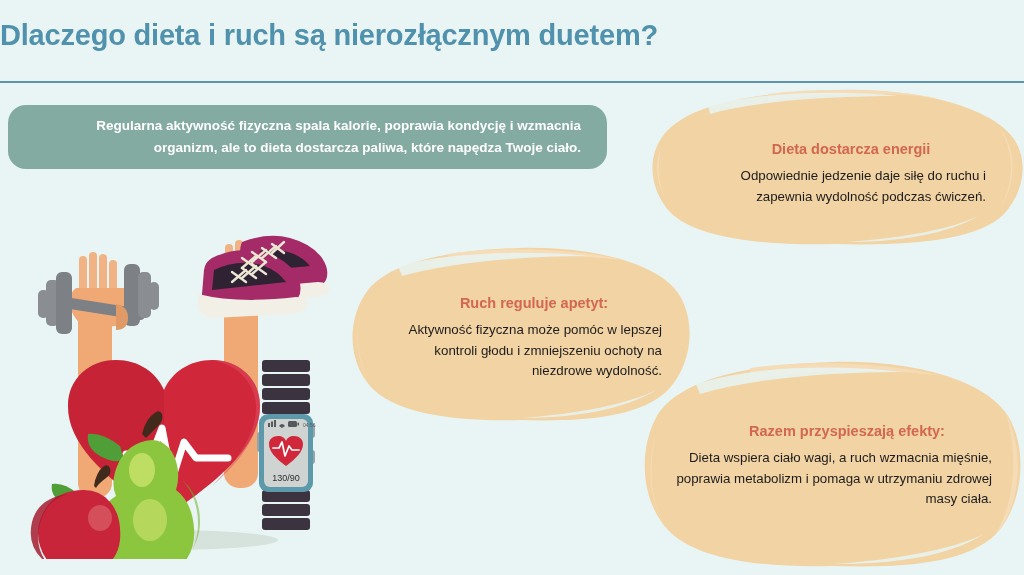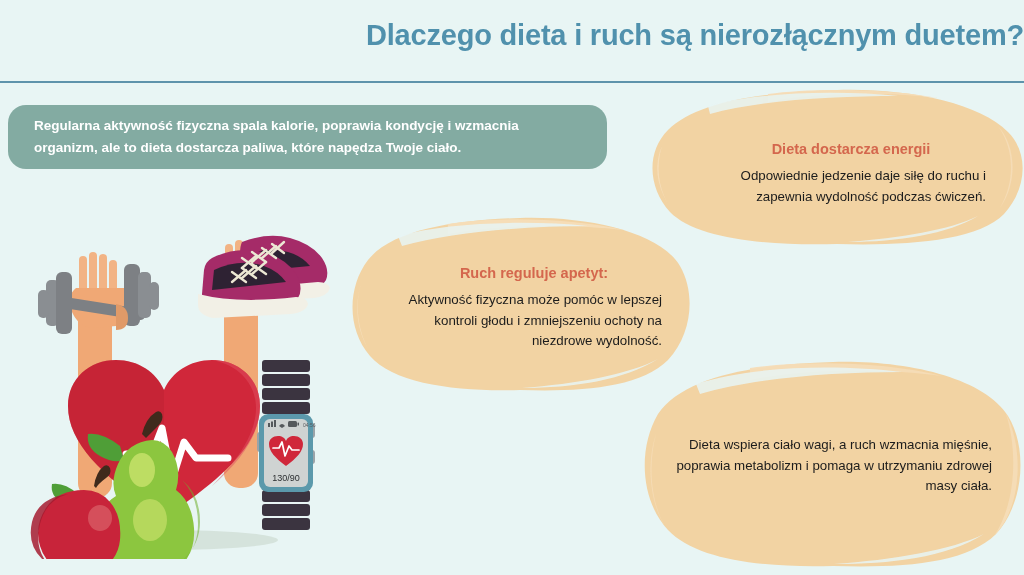"Dlaczego dieta i ruch są" .title { text-align: right -> left }
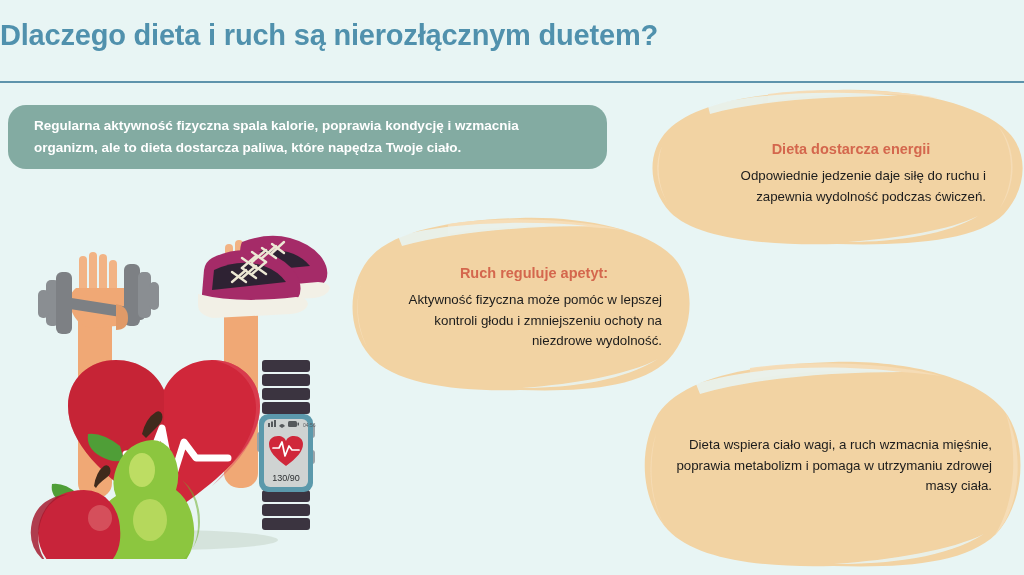"Regularna aktywność fizyczna spala" .banner-text { text-align: left -> right }
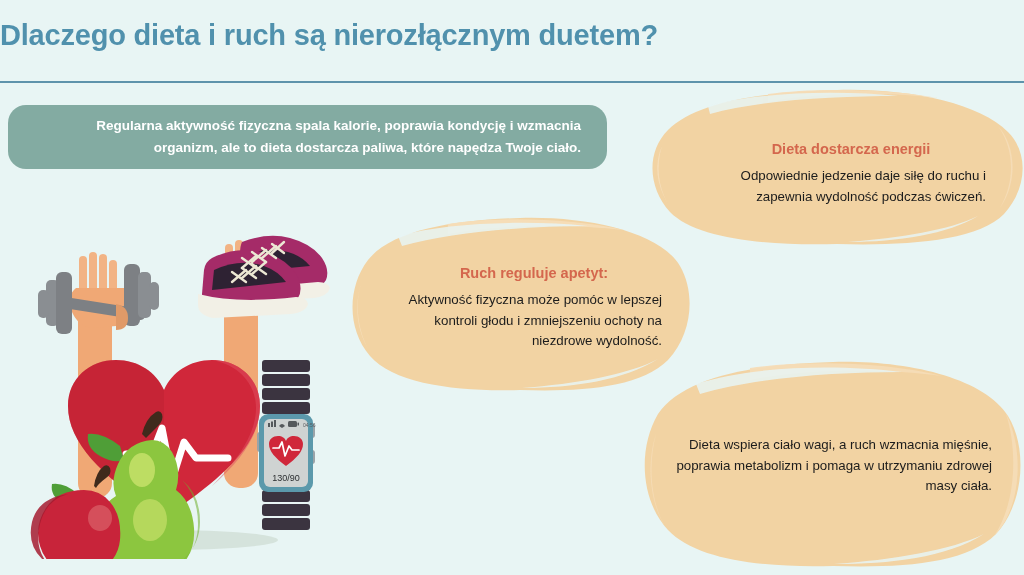"Ruch reguluje apetyt:" #blob-appetite { top: 214px -> 244px }
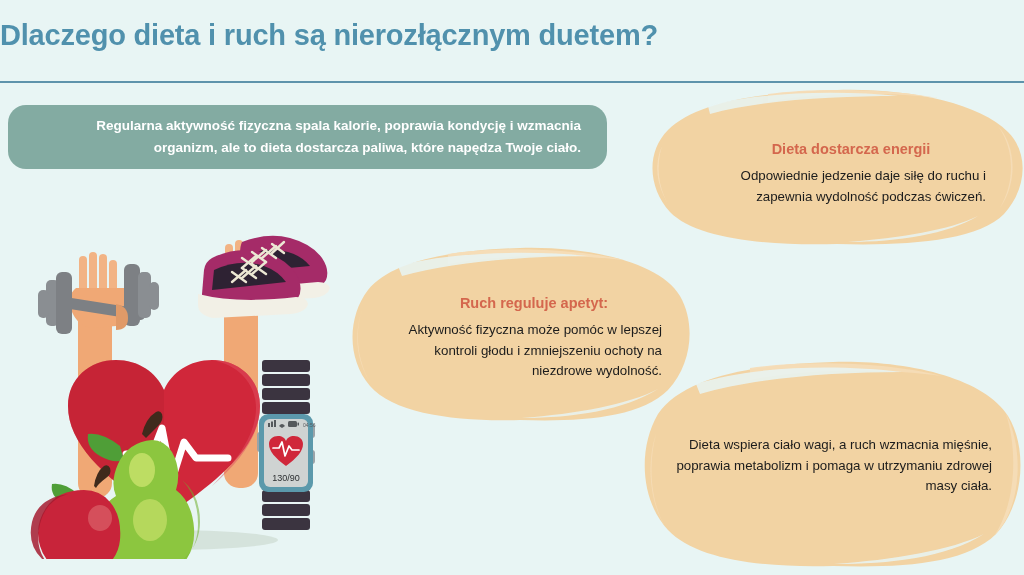"Razem przyspieszają efekty:" div.blob-heading { html: none -> <div>Razem przyspieszają efekty:</div> }
